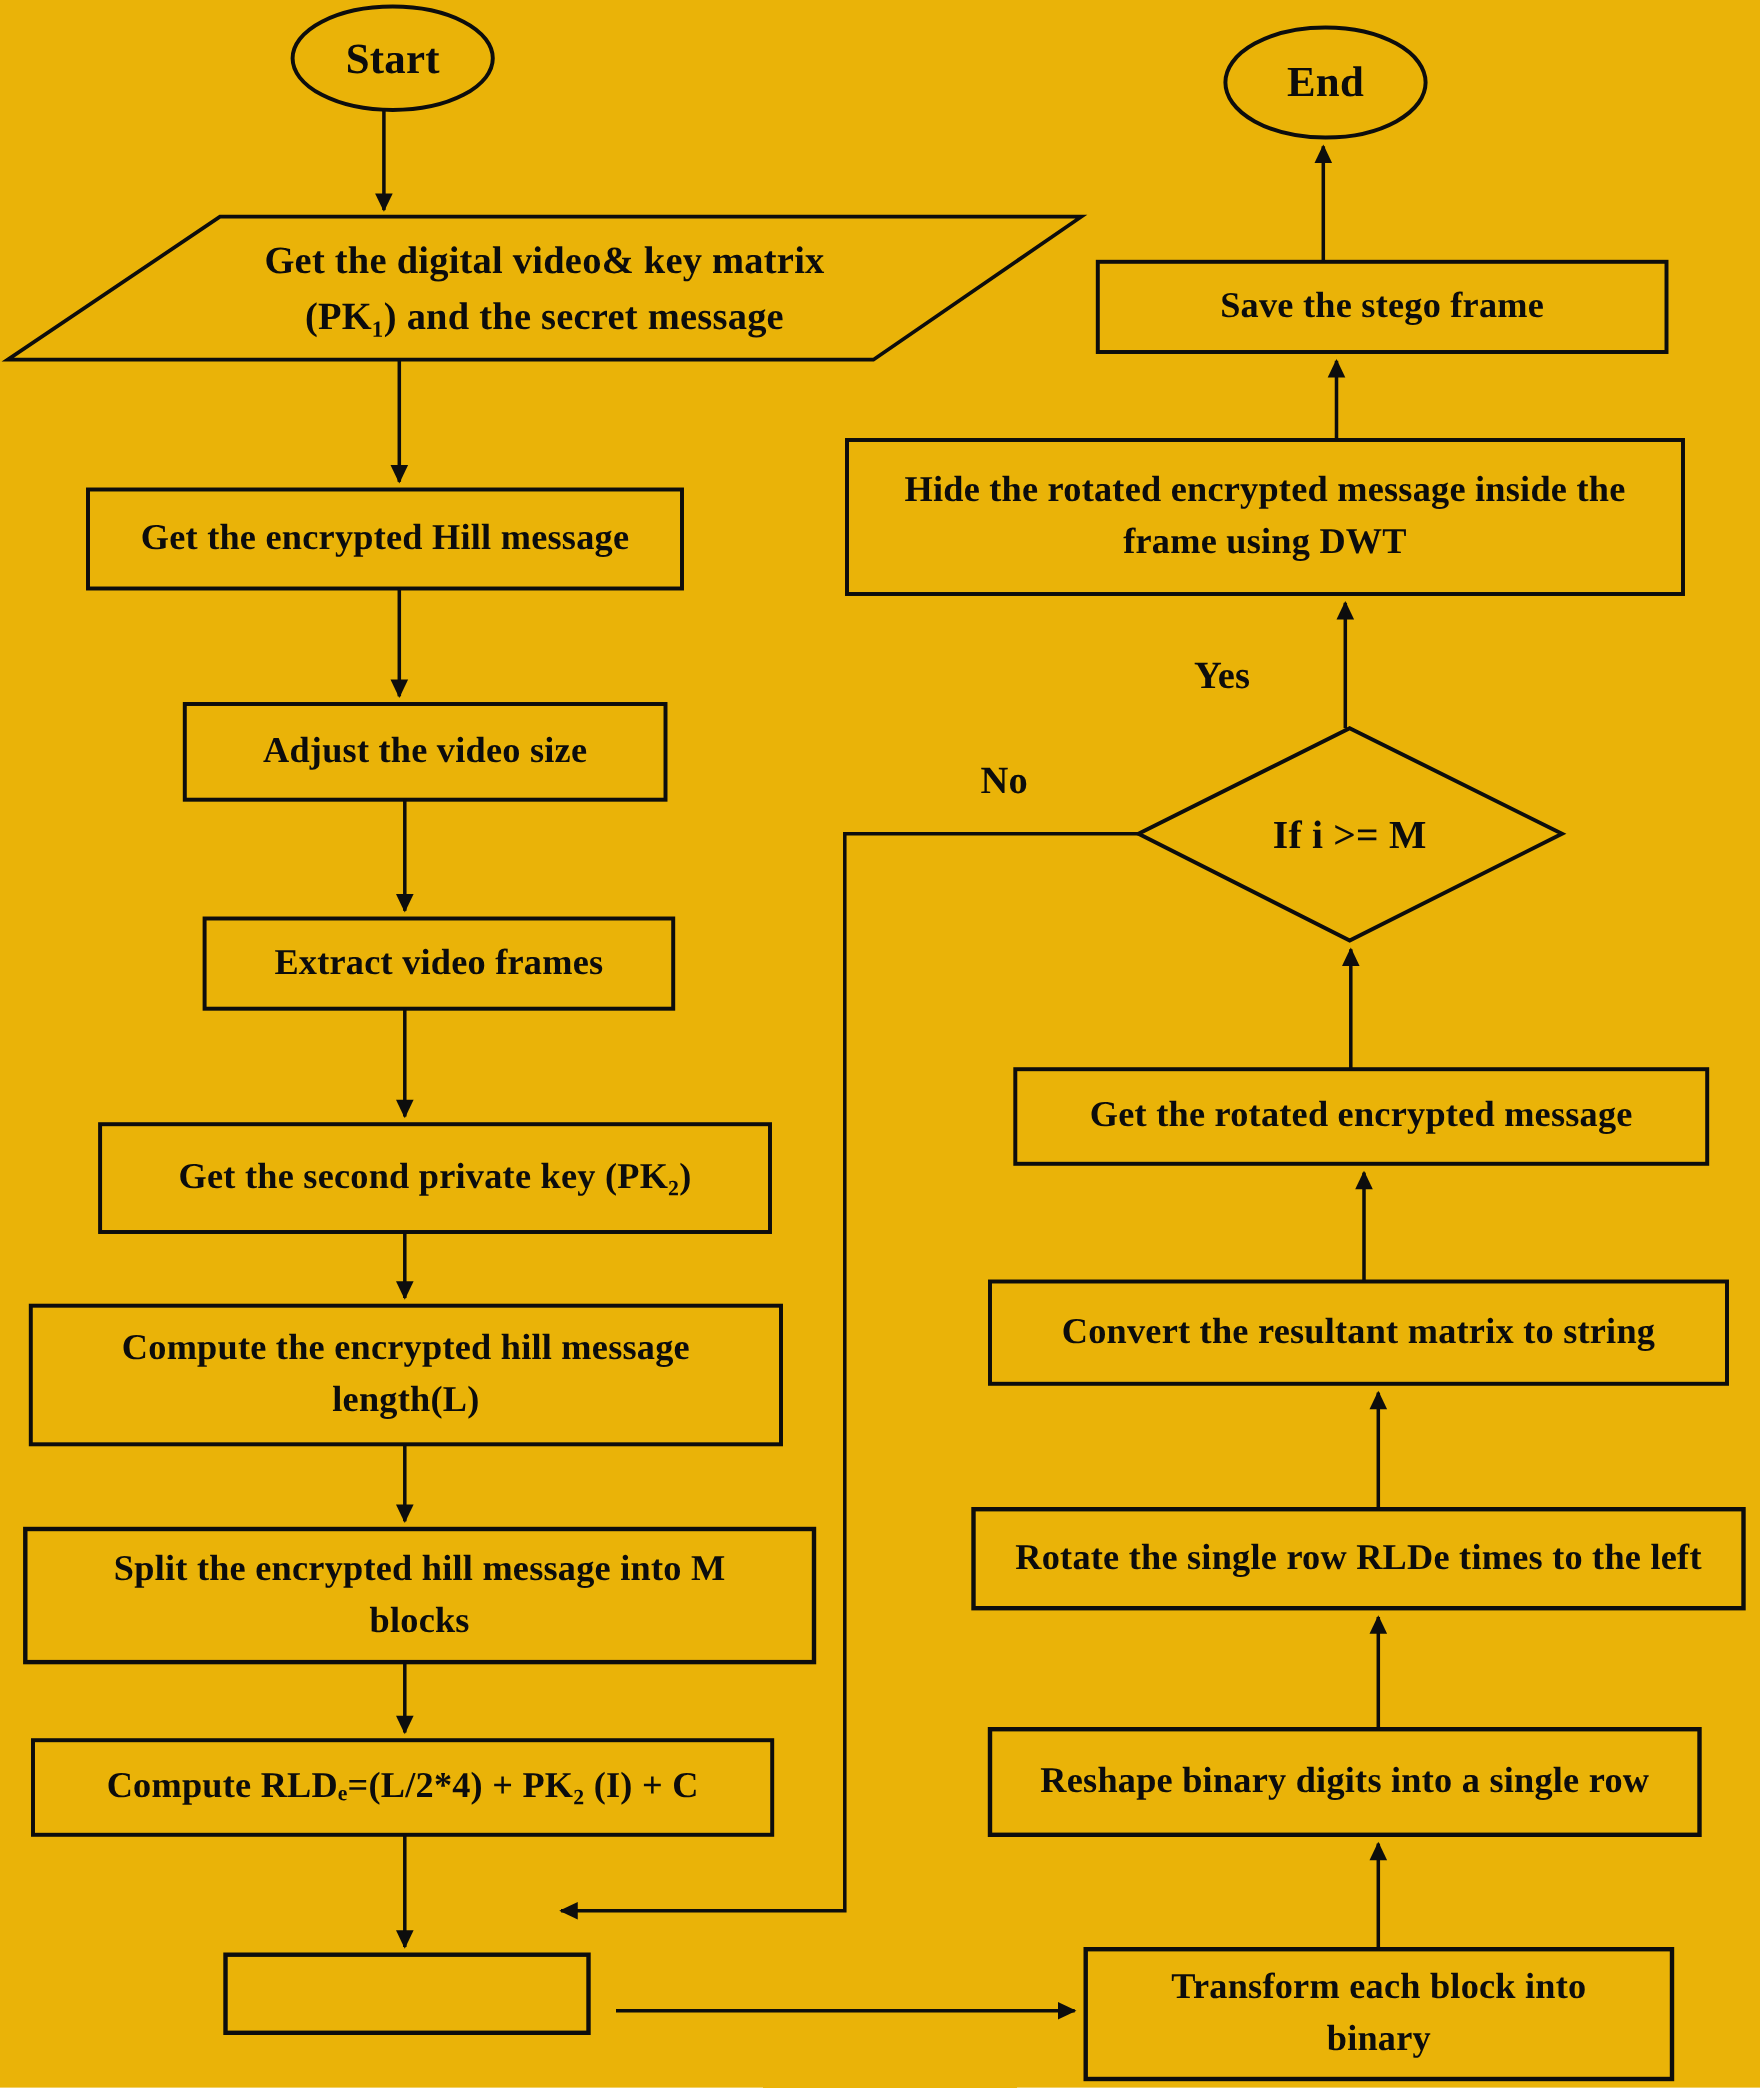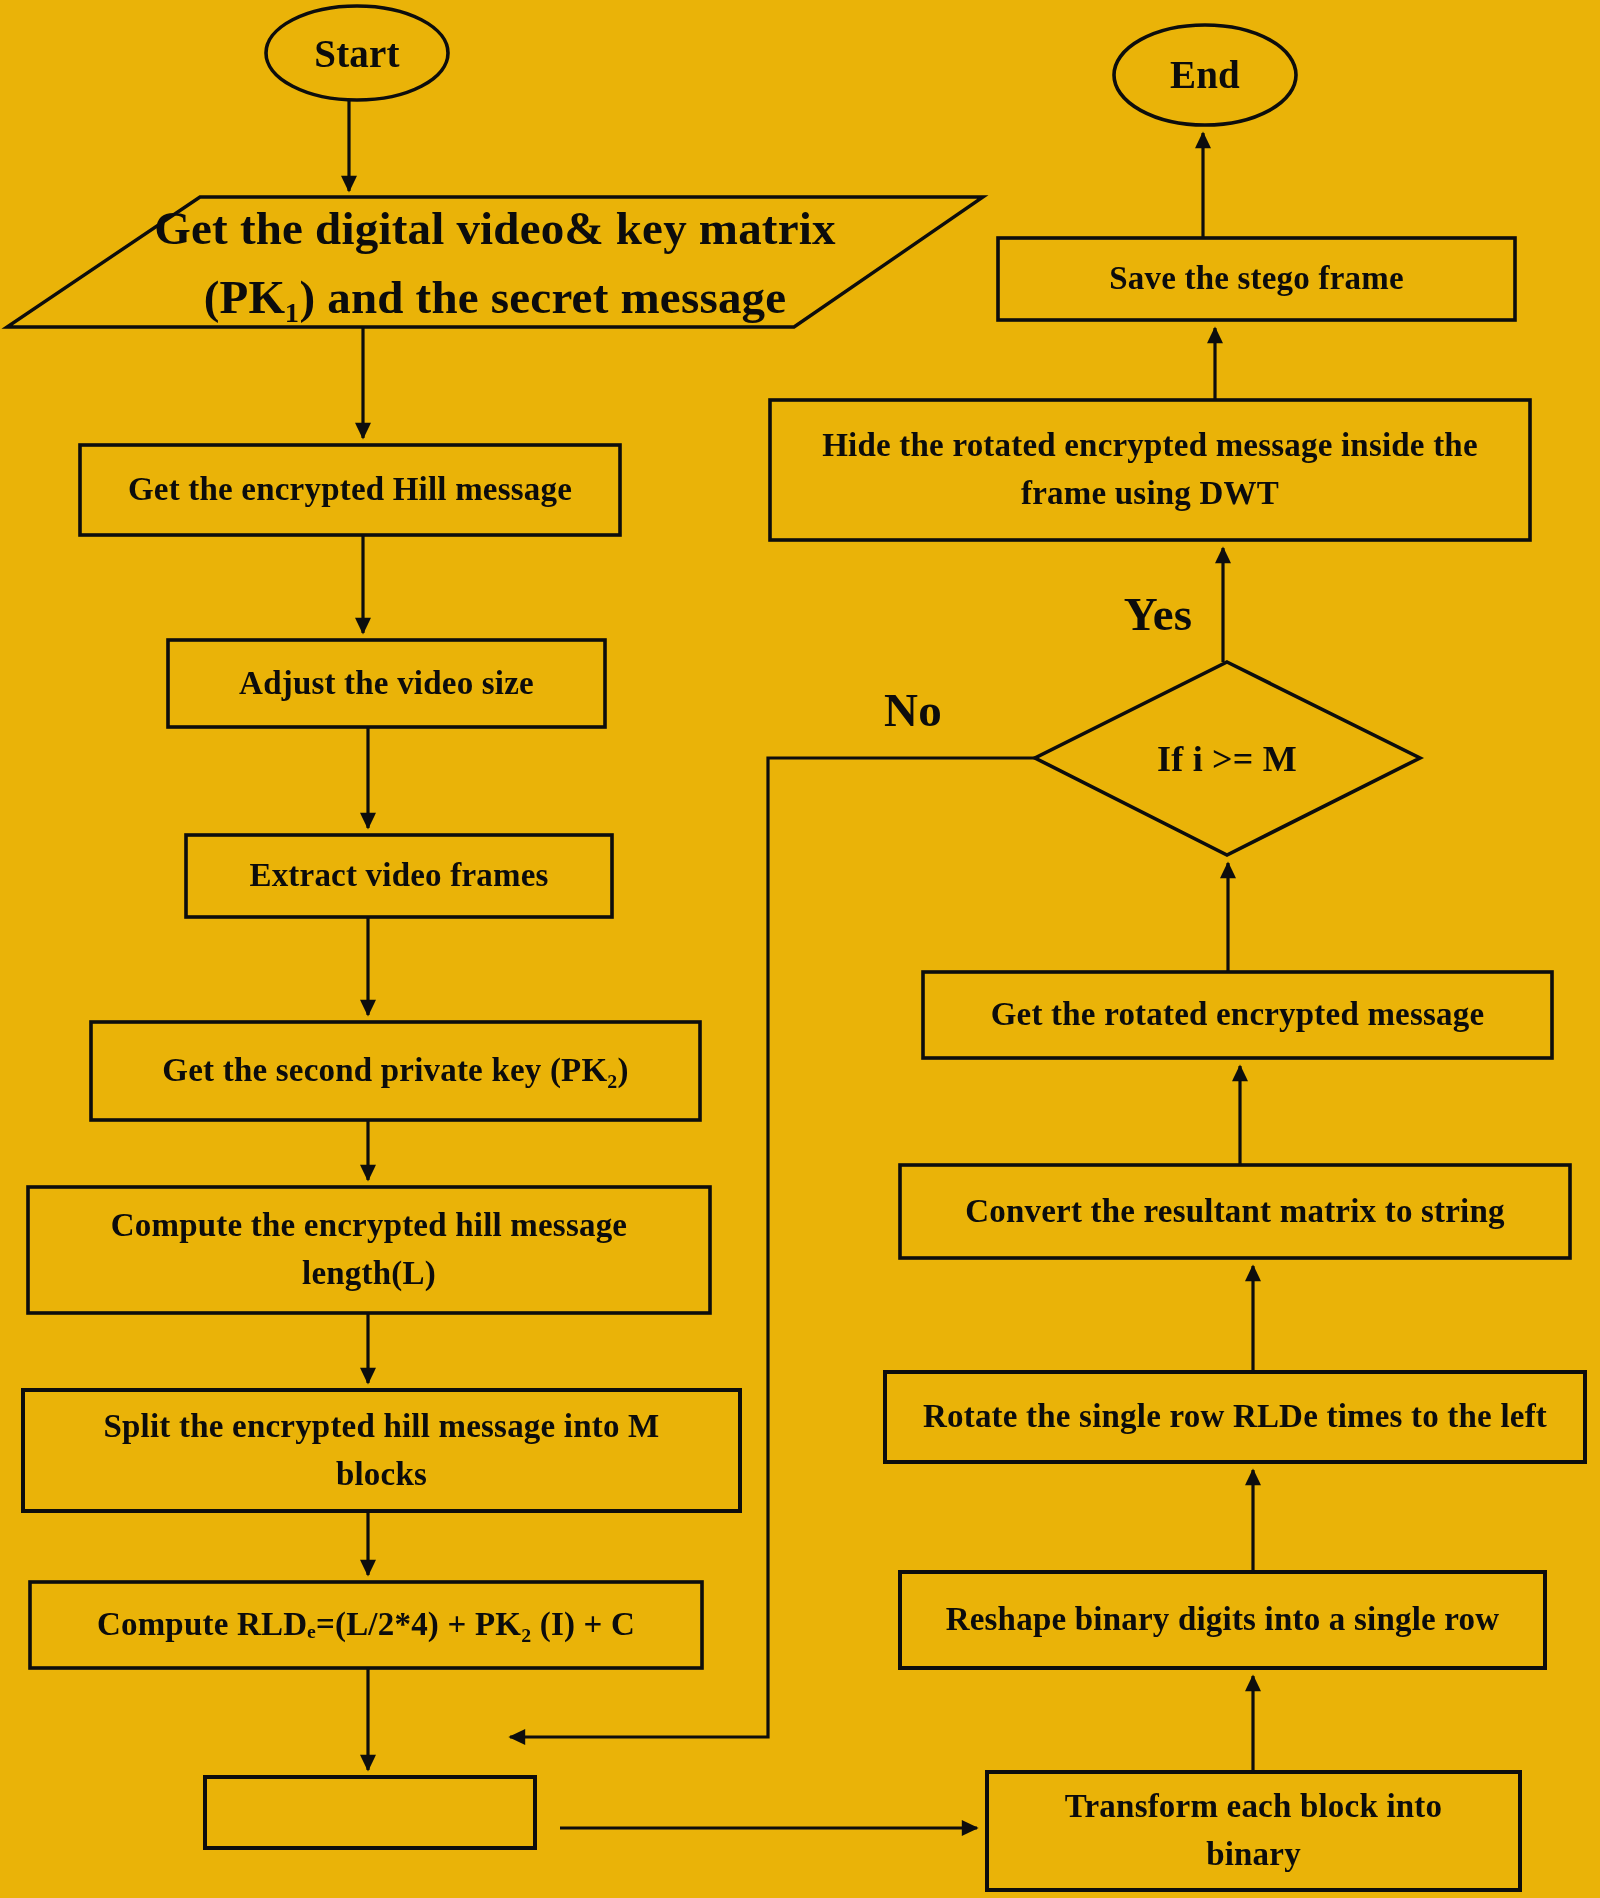"Get the digital video& key" .lbl.tag { font-size: 47px -> 35px }
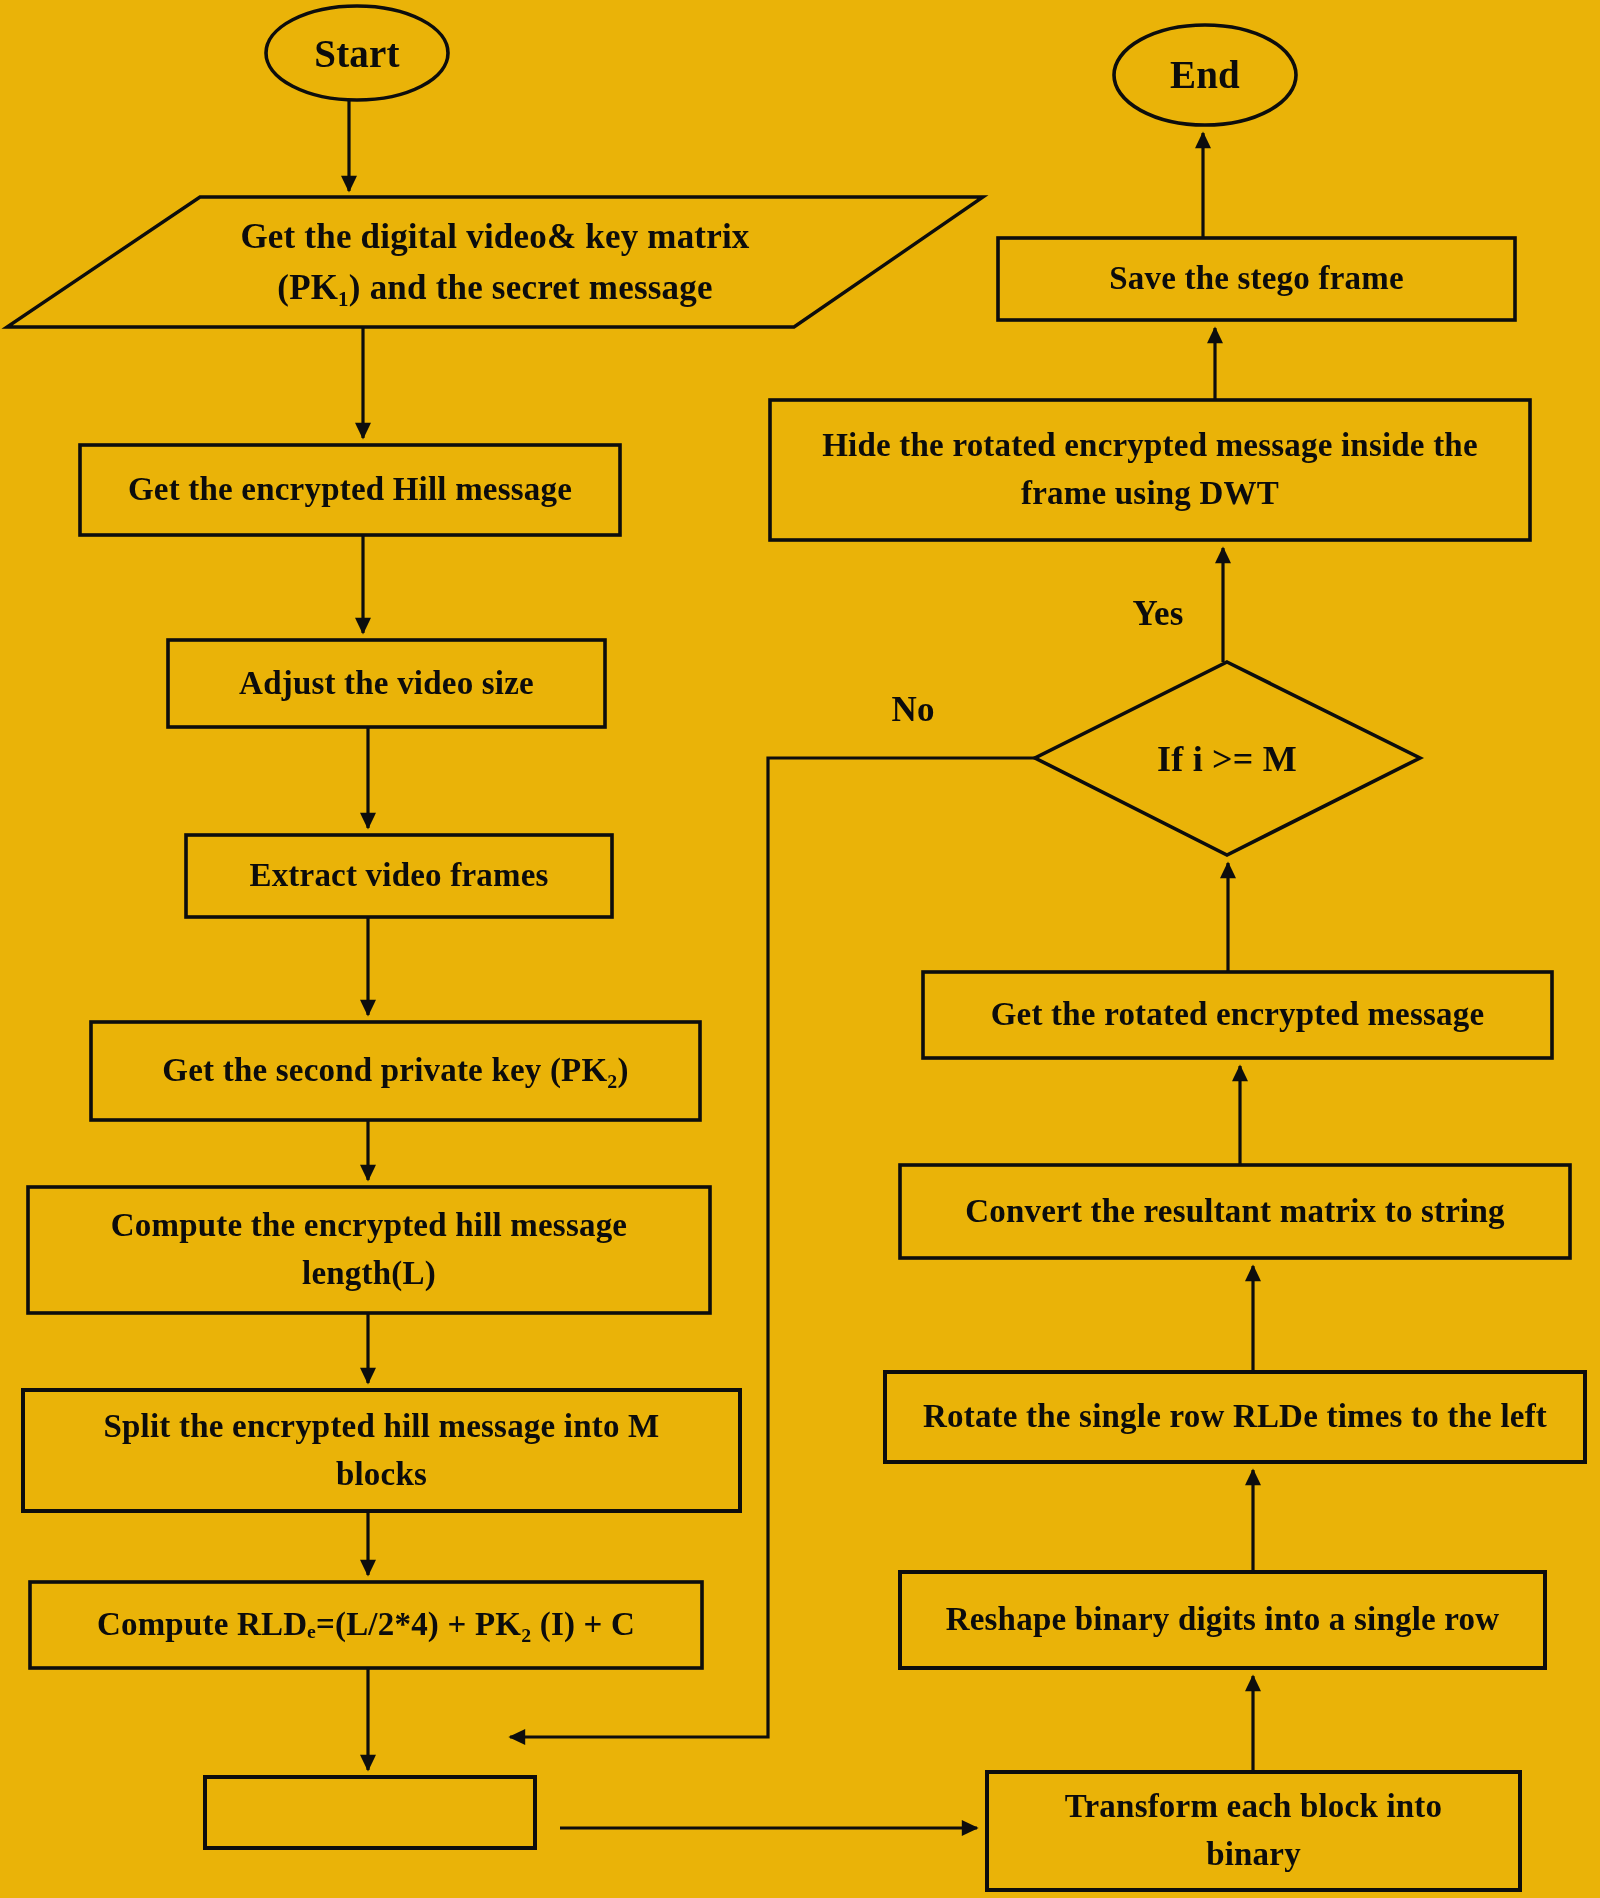"Yes" div.lbl { left: 1103px -> 1056px }
